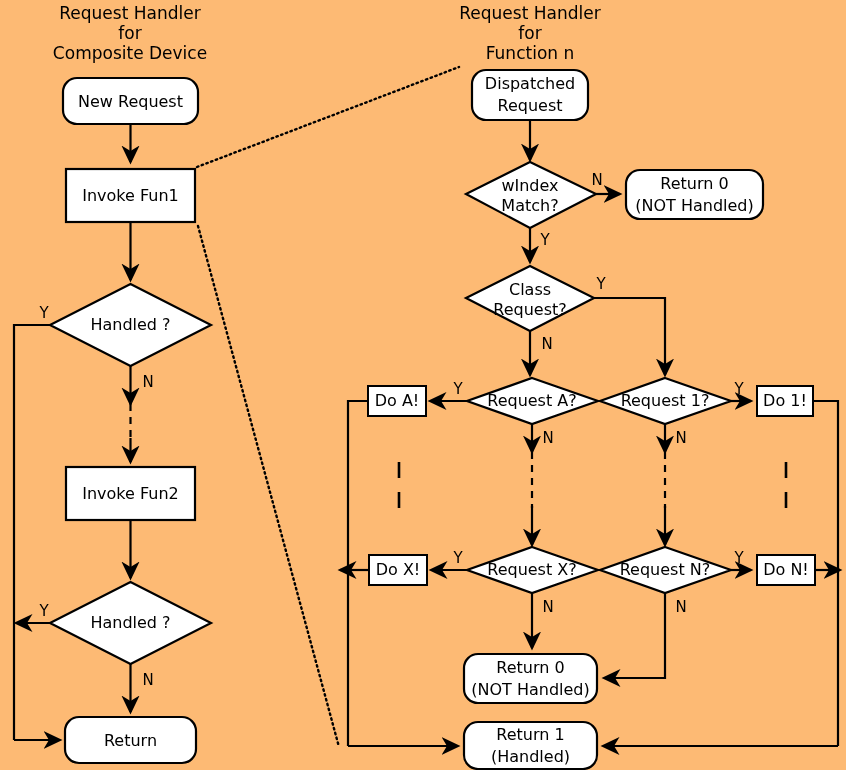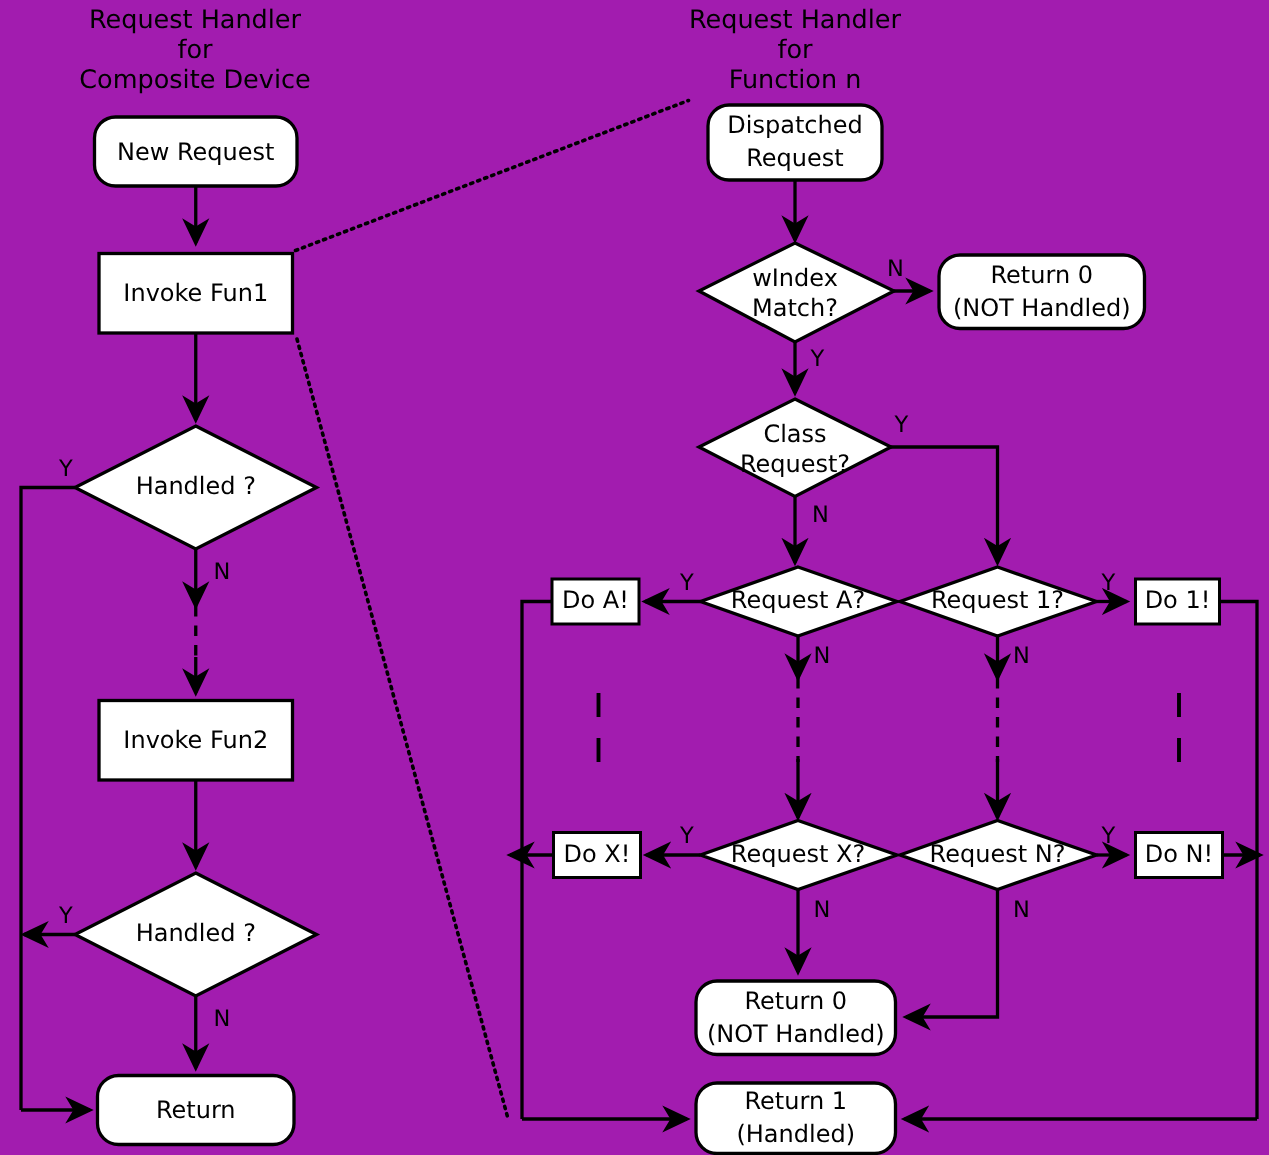"Request Handler" #canvas { background: #a21caf -> #fdba74 }
